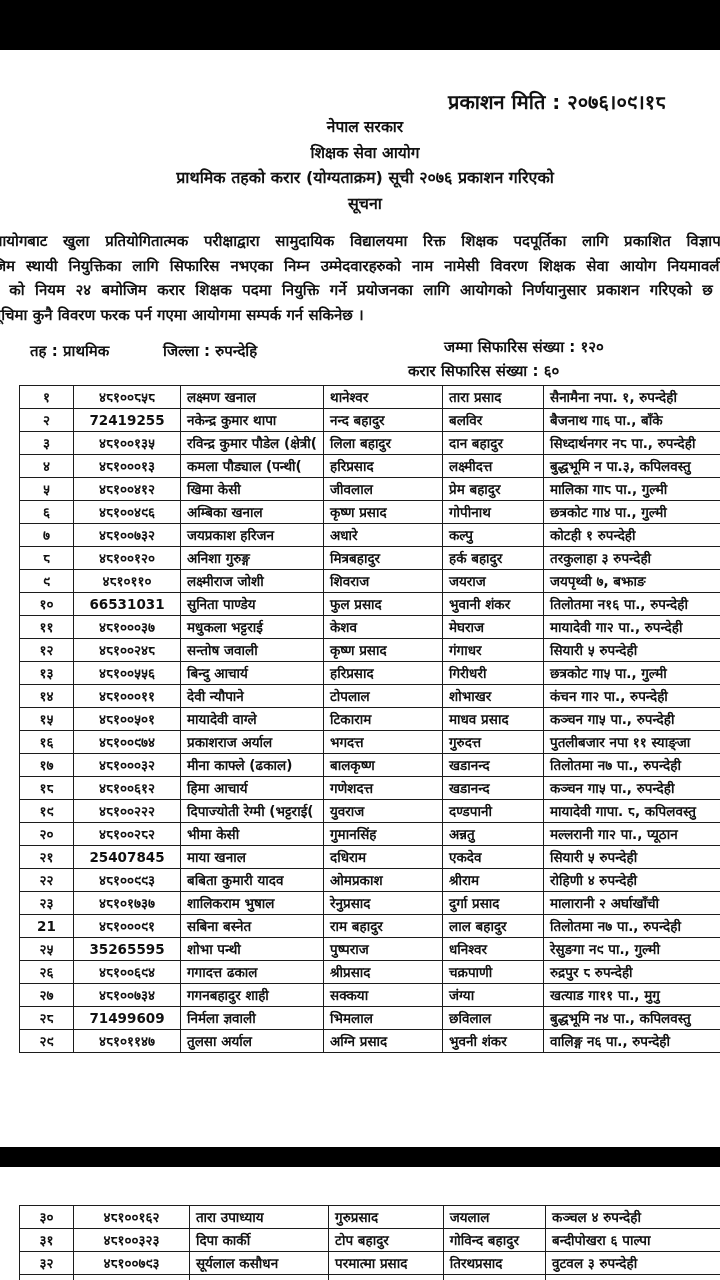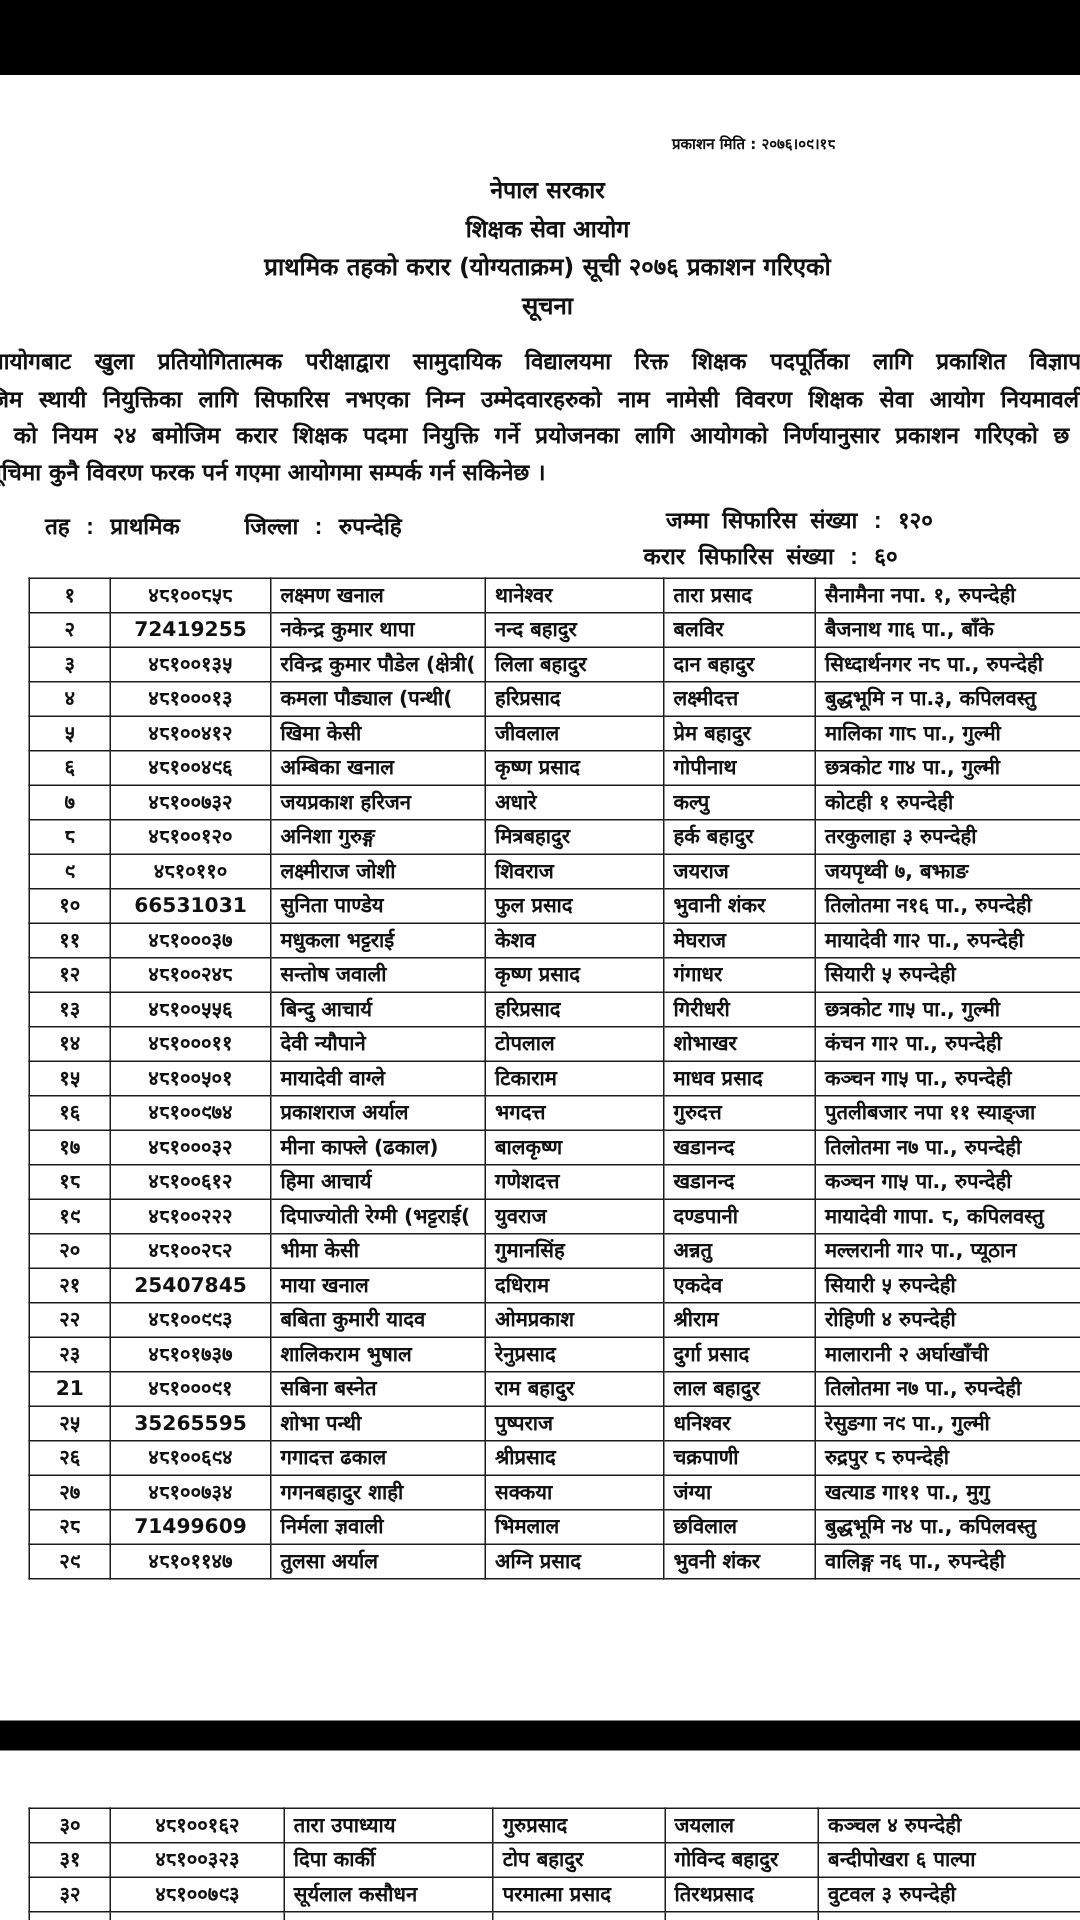"प्रकाशन मिति : २०७६।०९।१८" .date-line { font-size: 10px -> 20px }
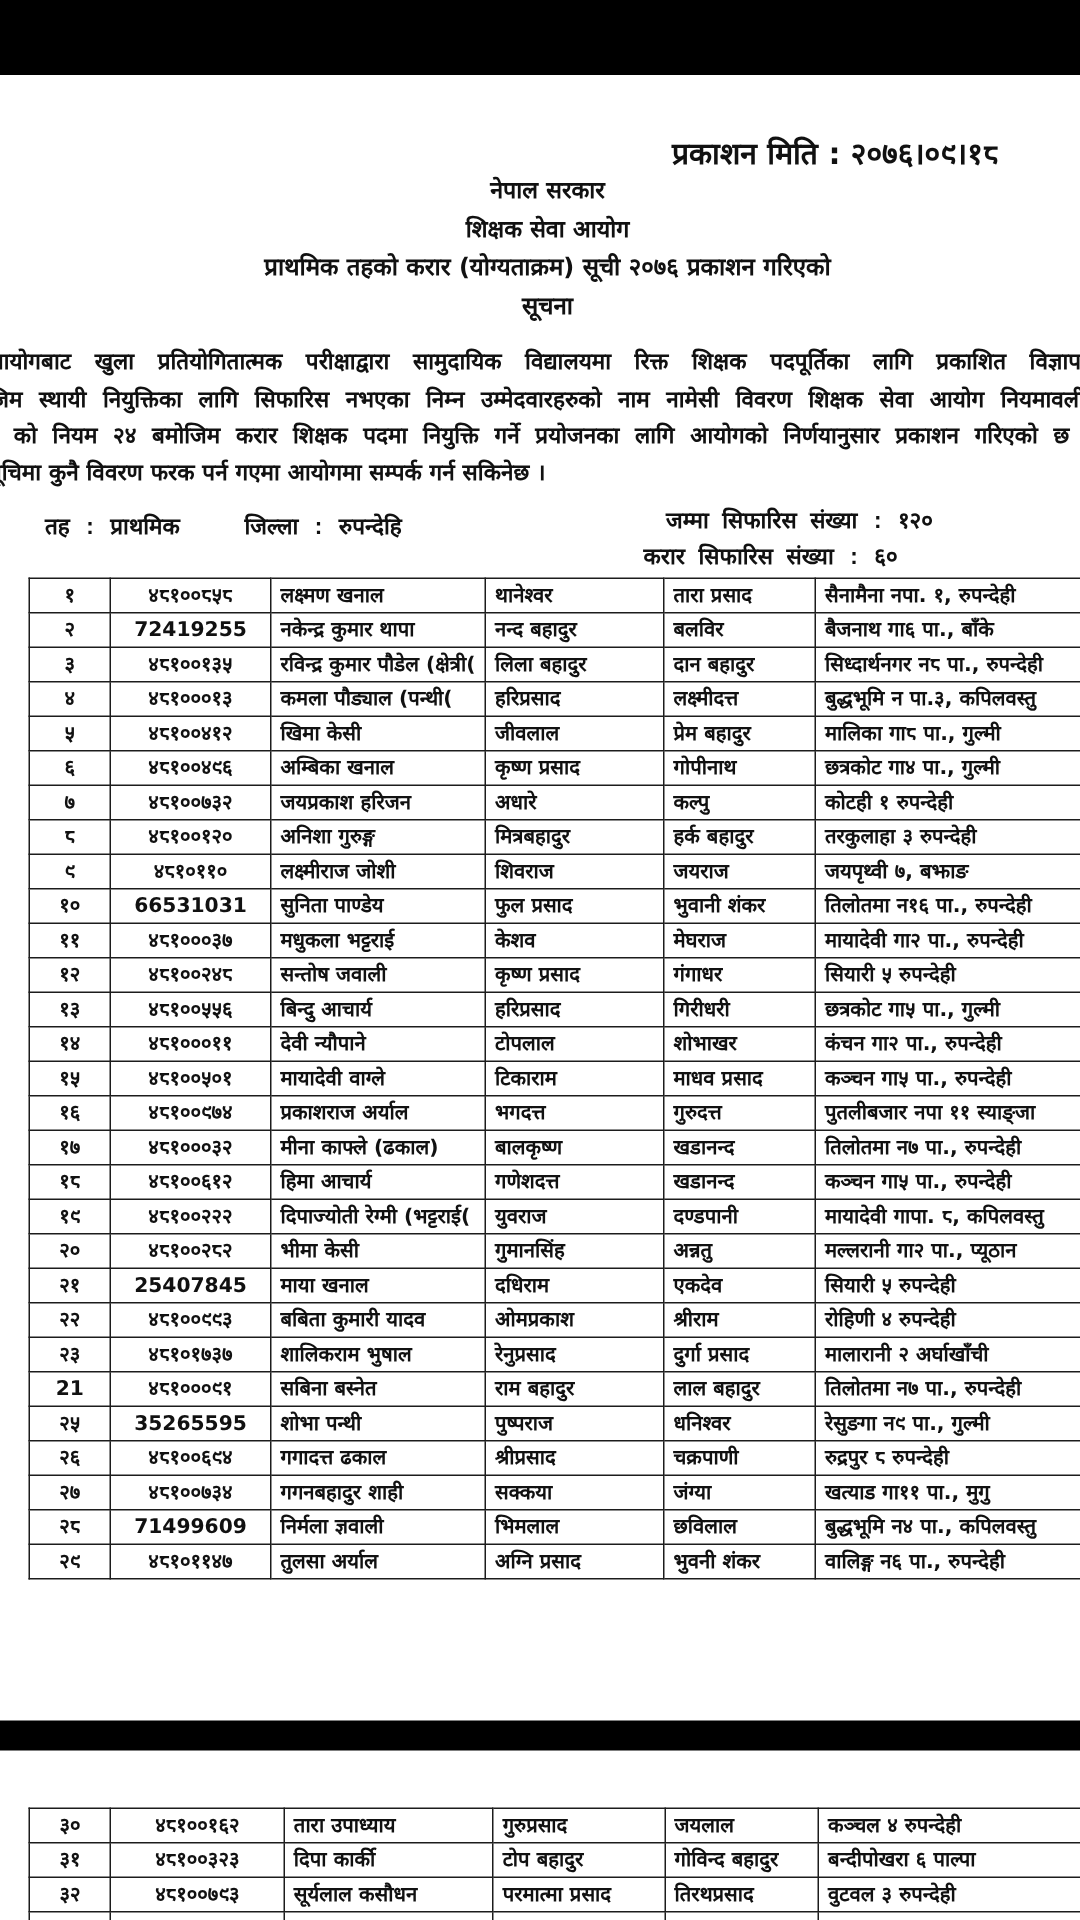"तह : प्राथमिक" .meta { font-family: Liberation Mono, monospace -> none }
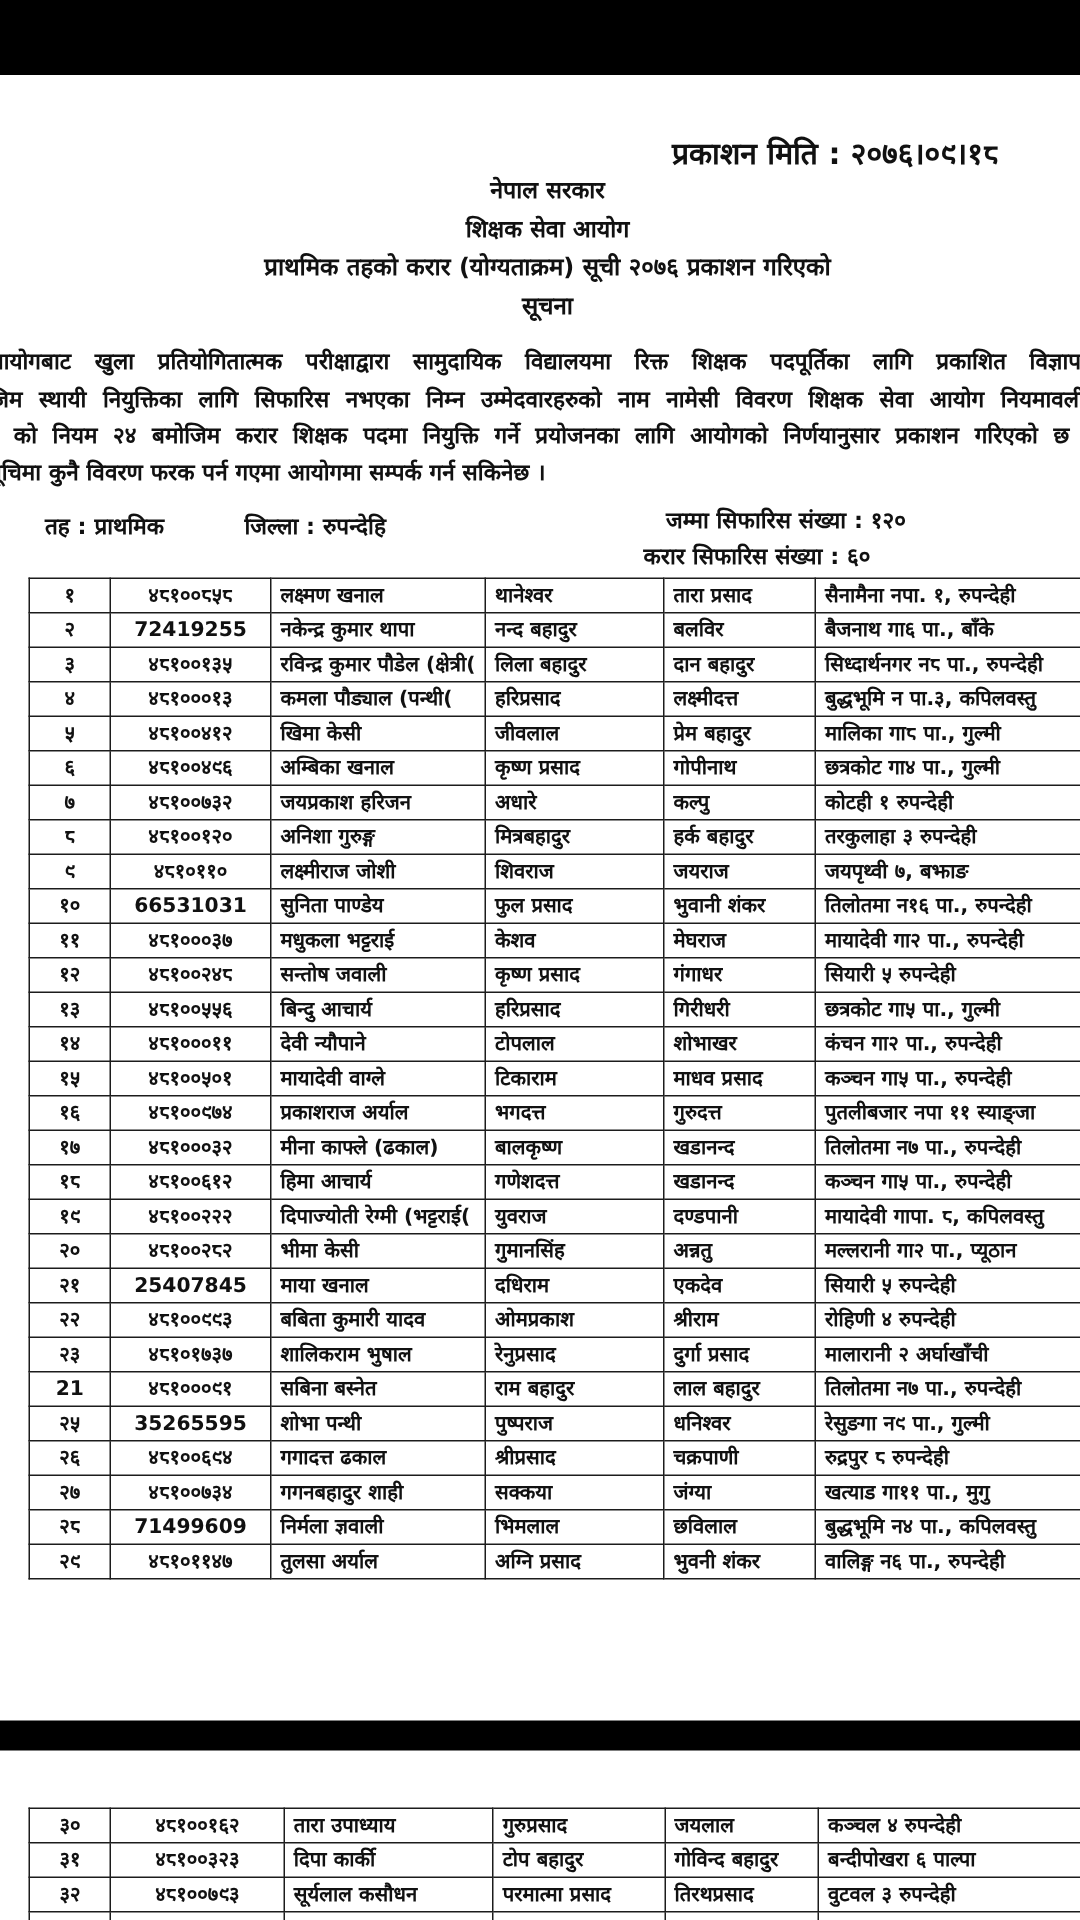"करार सिफारिस संख्या : ६०" .meta-contract { left: 429px -> 408px }
